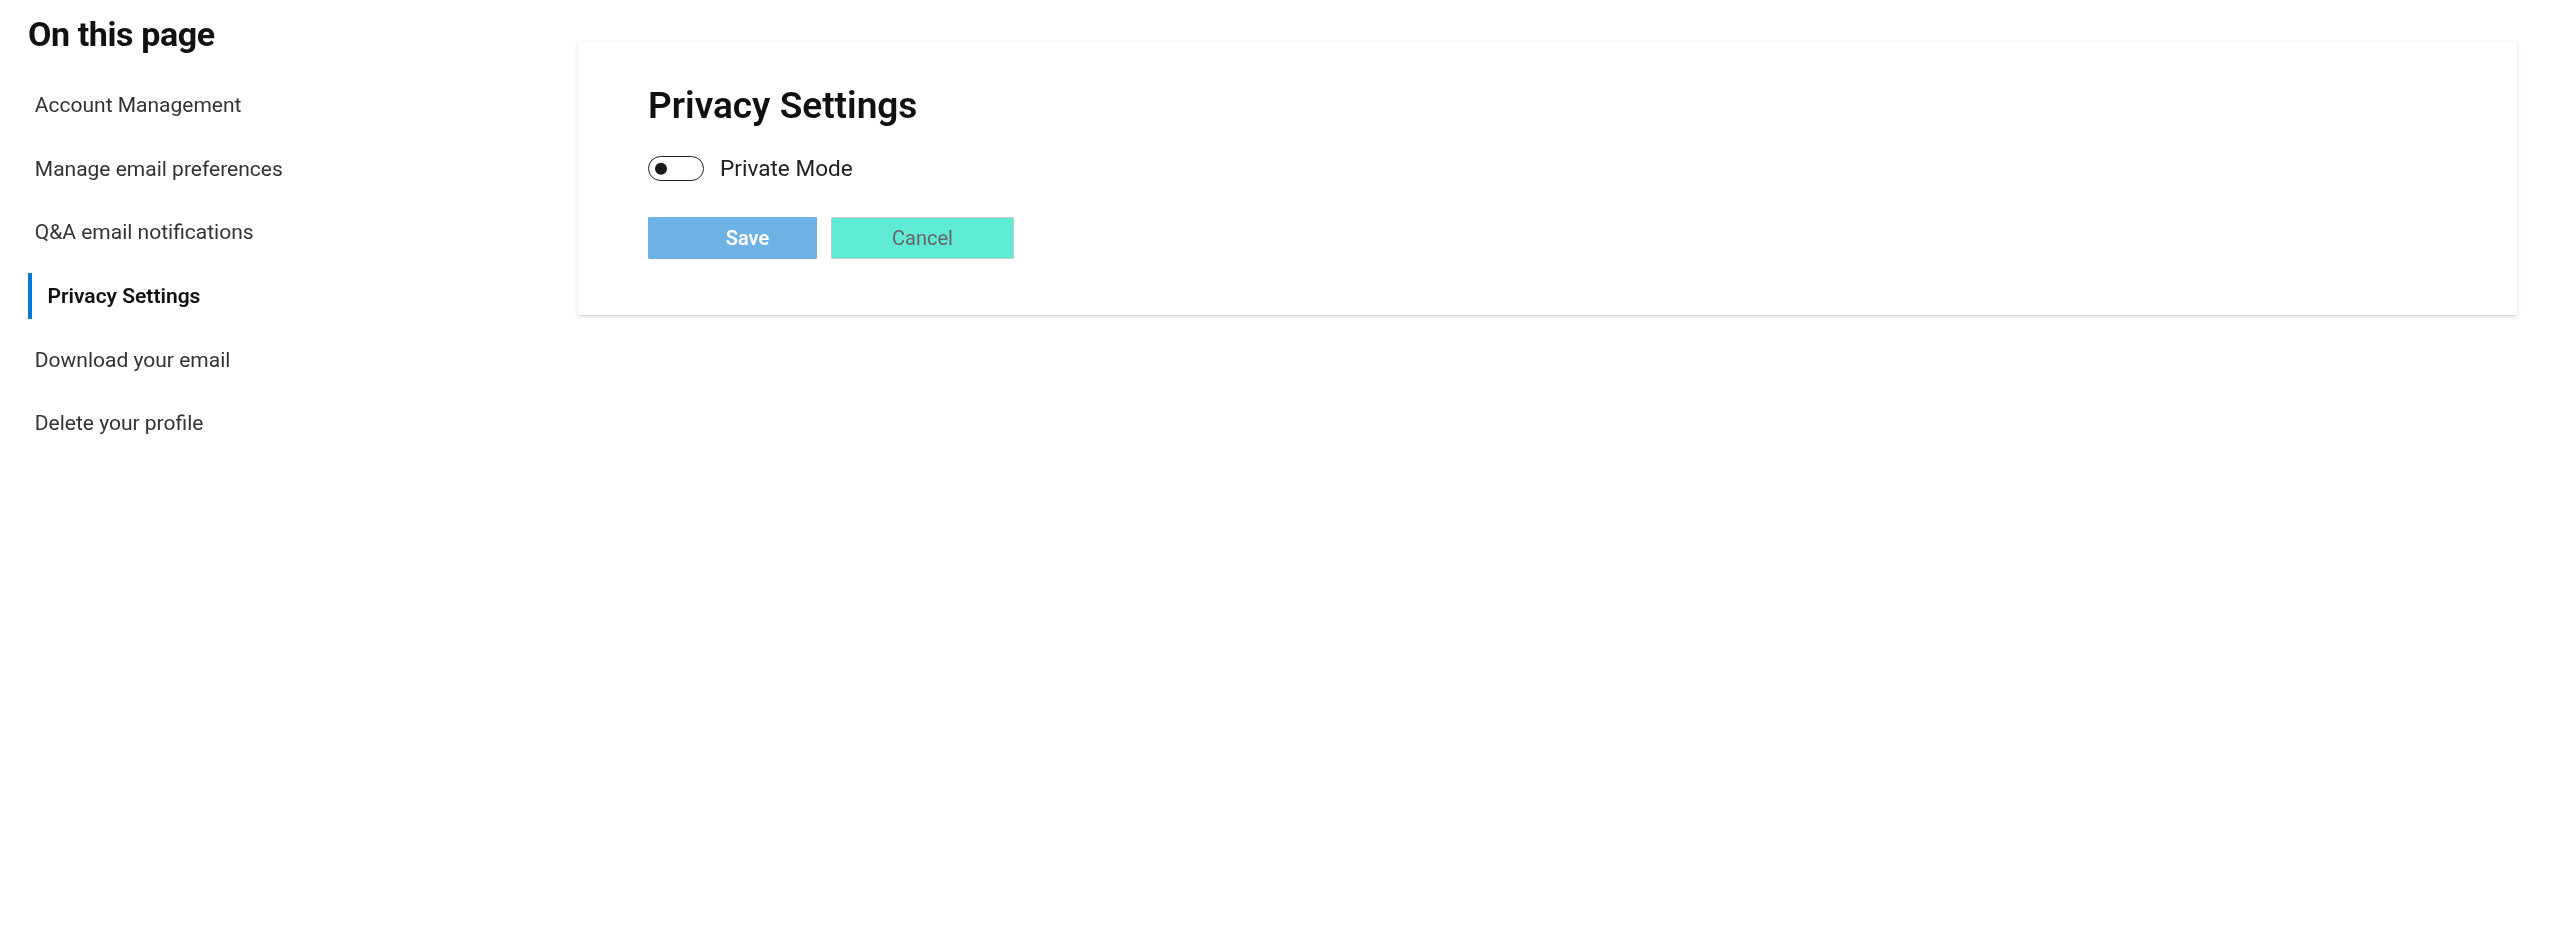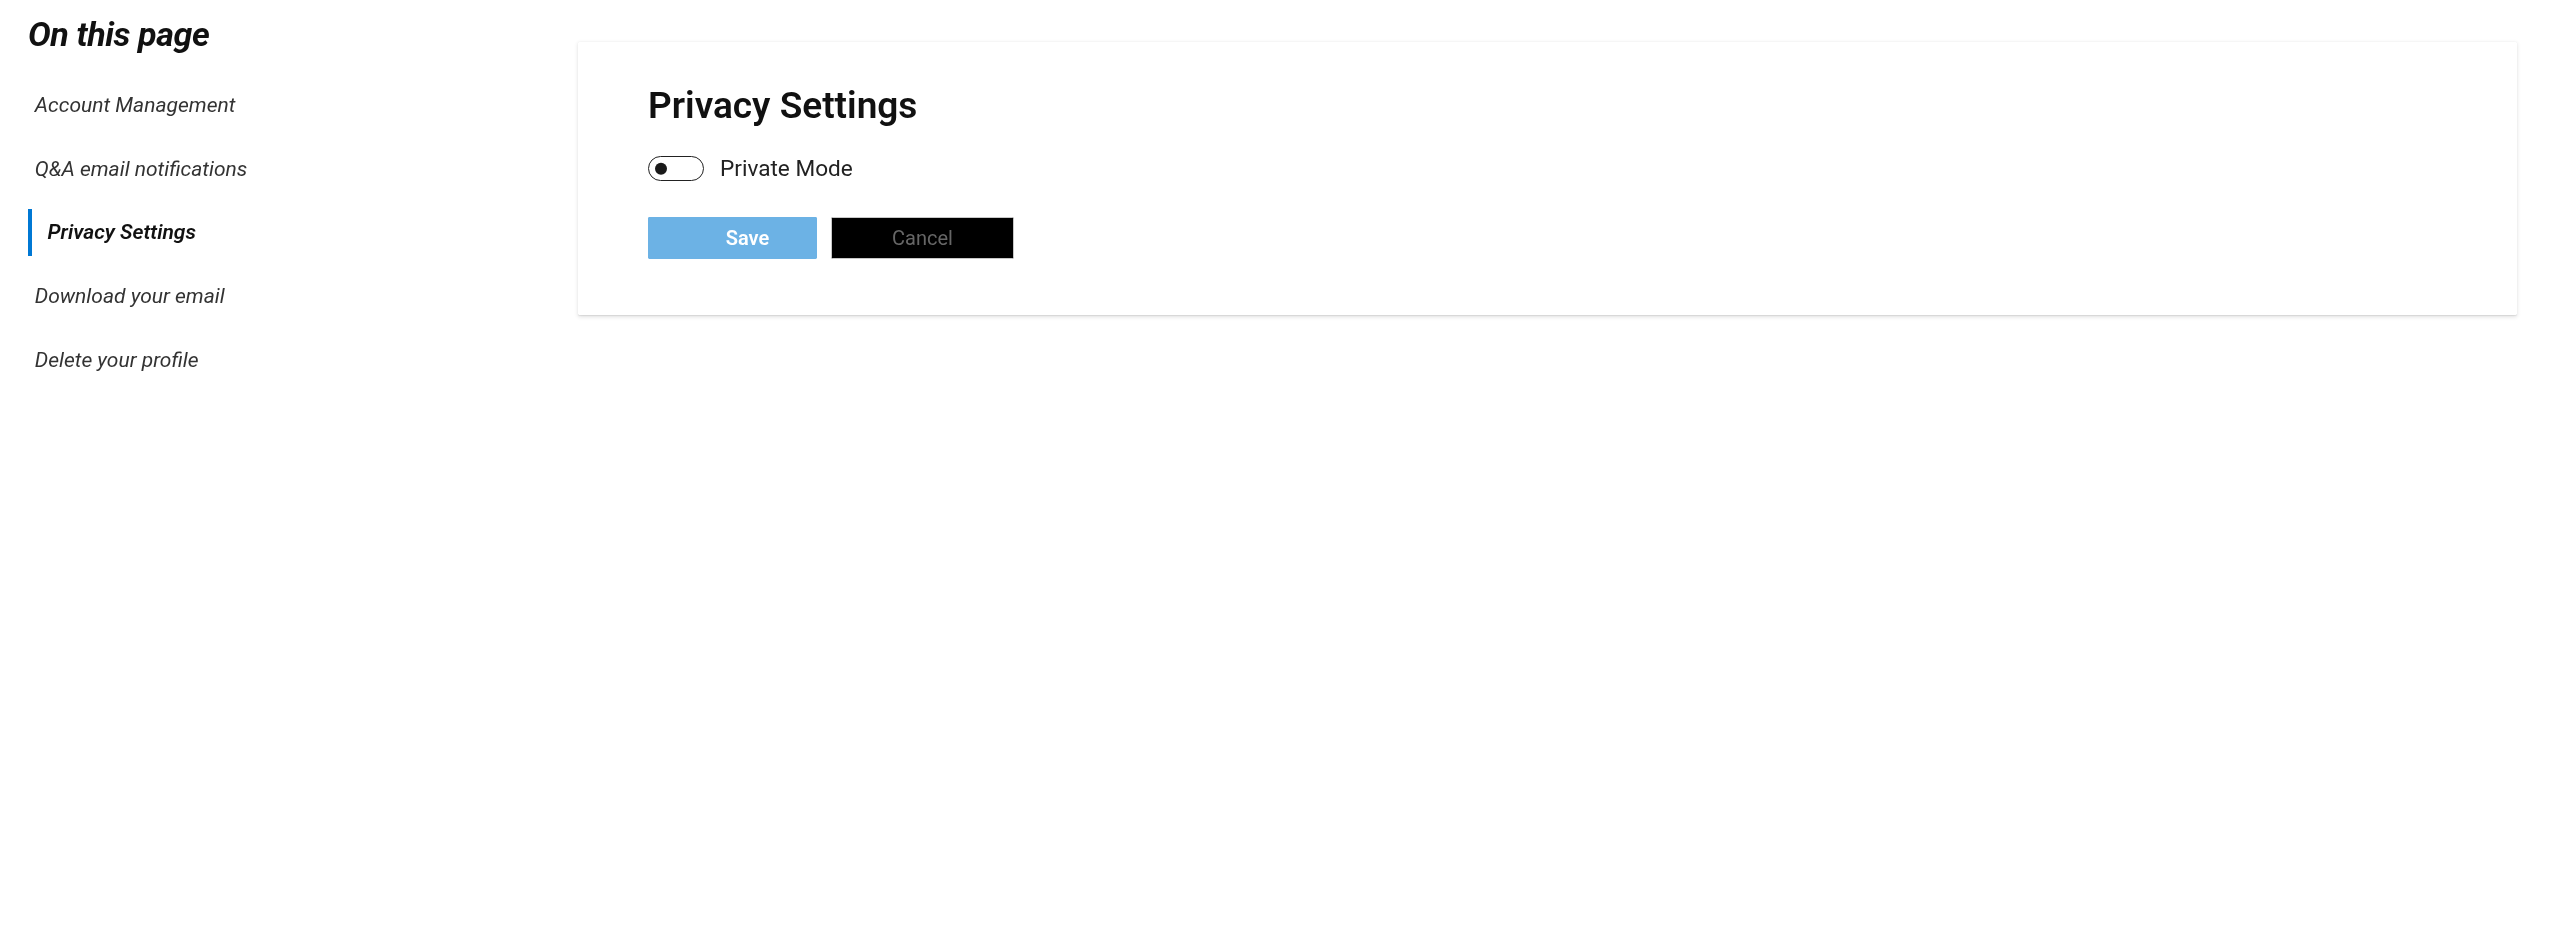"On this page" .sidebar { font-style: italic -> none }
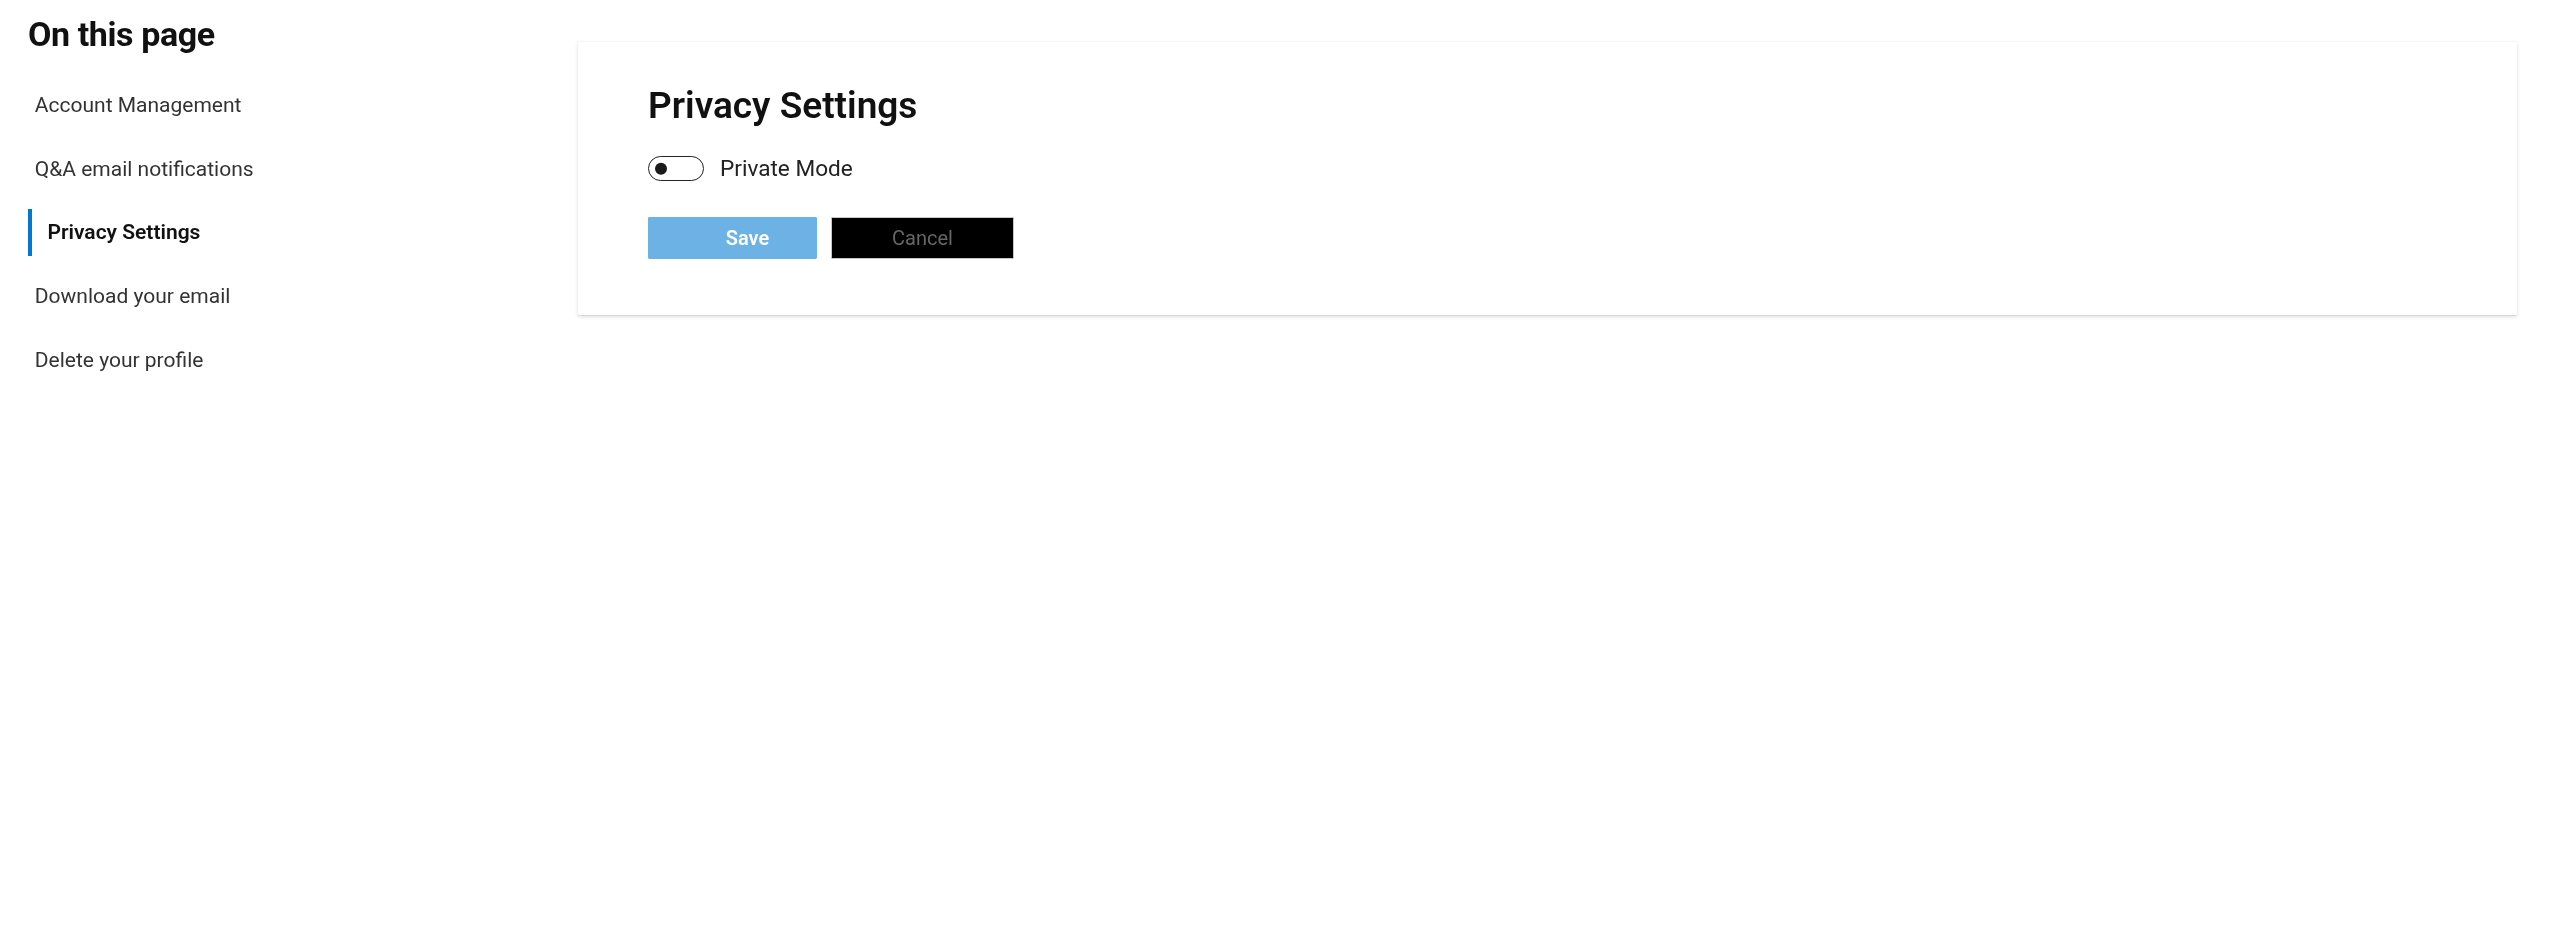"Manage email preferences" li.nav-item { html: none -> <li>Manage email preferences</li> }
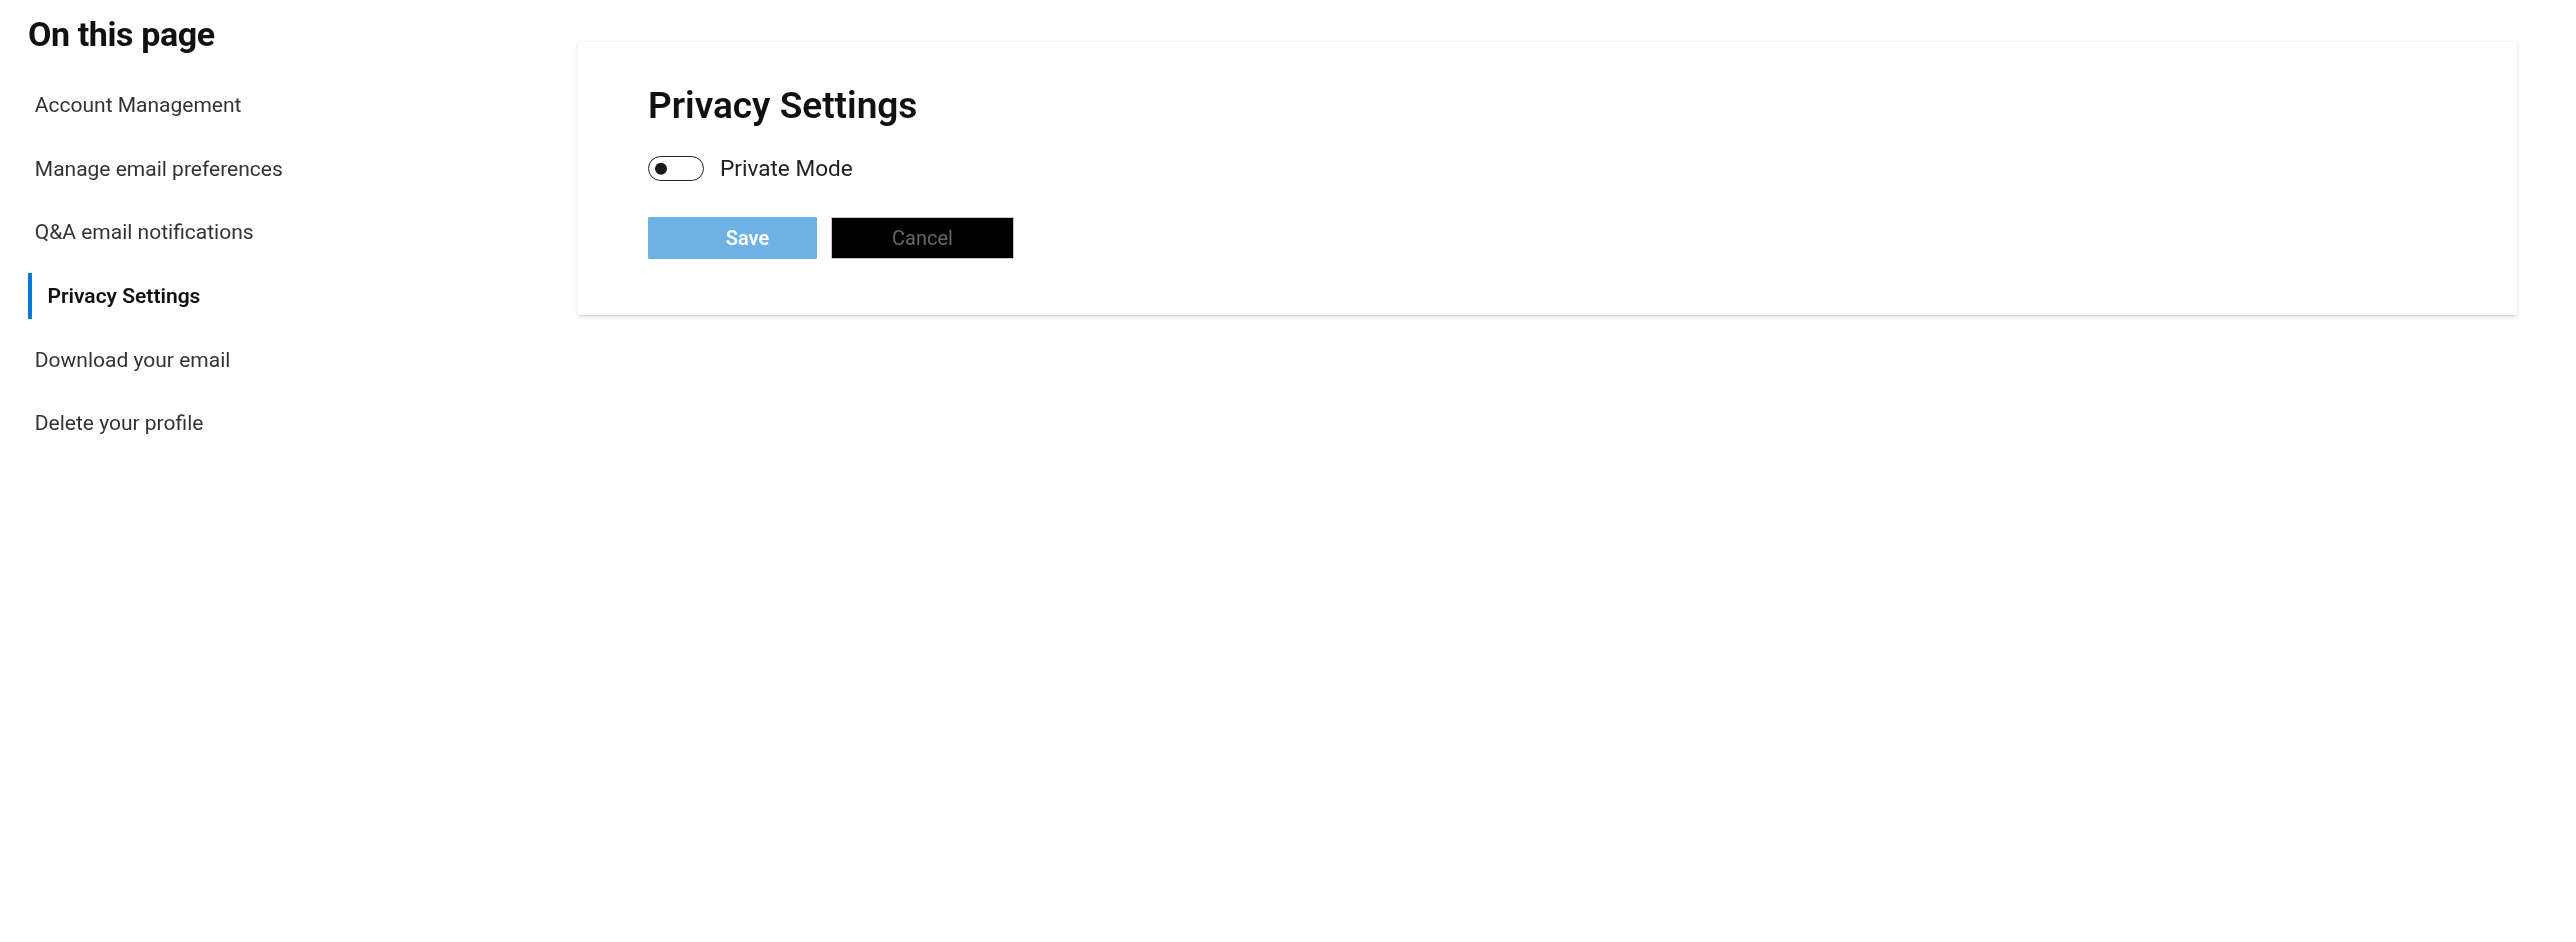"Cancel" .btn-secondary { background: #000000 -> #5eead4 }
